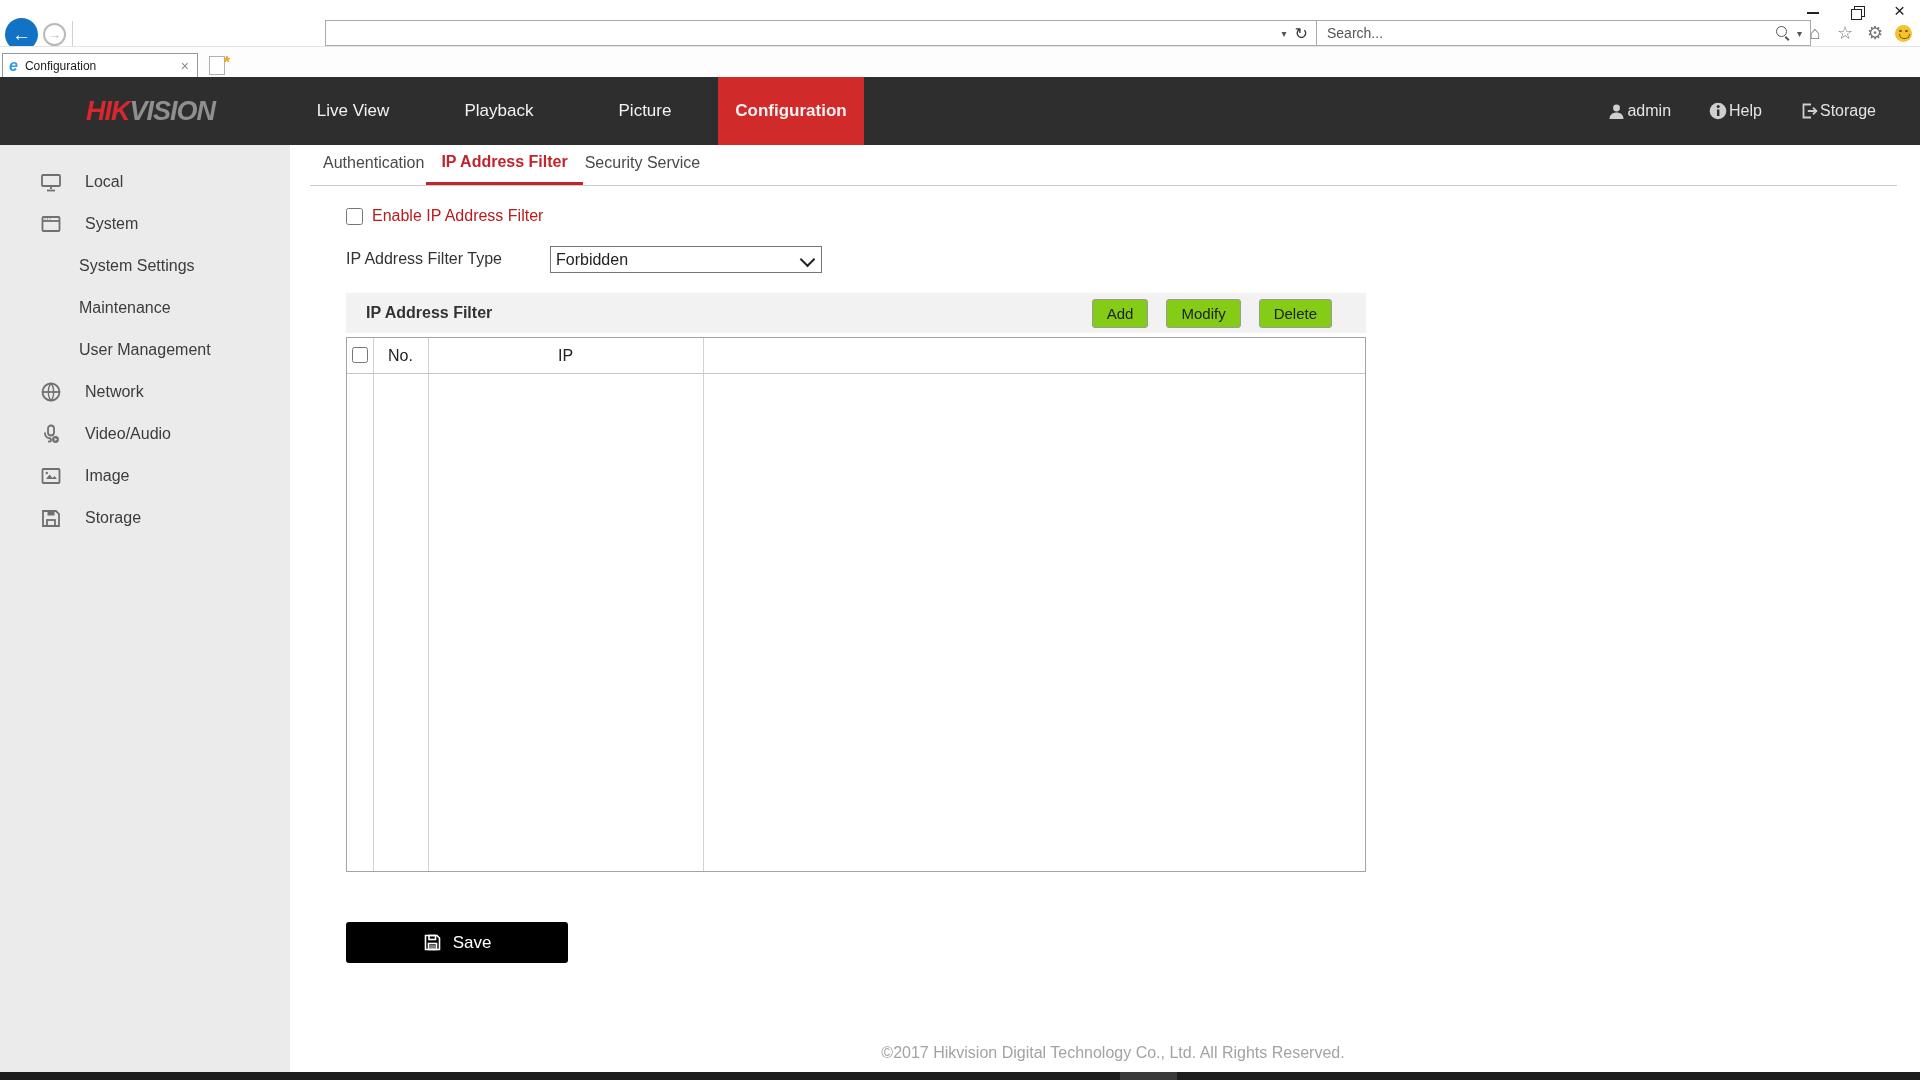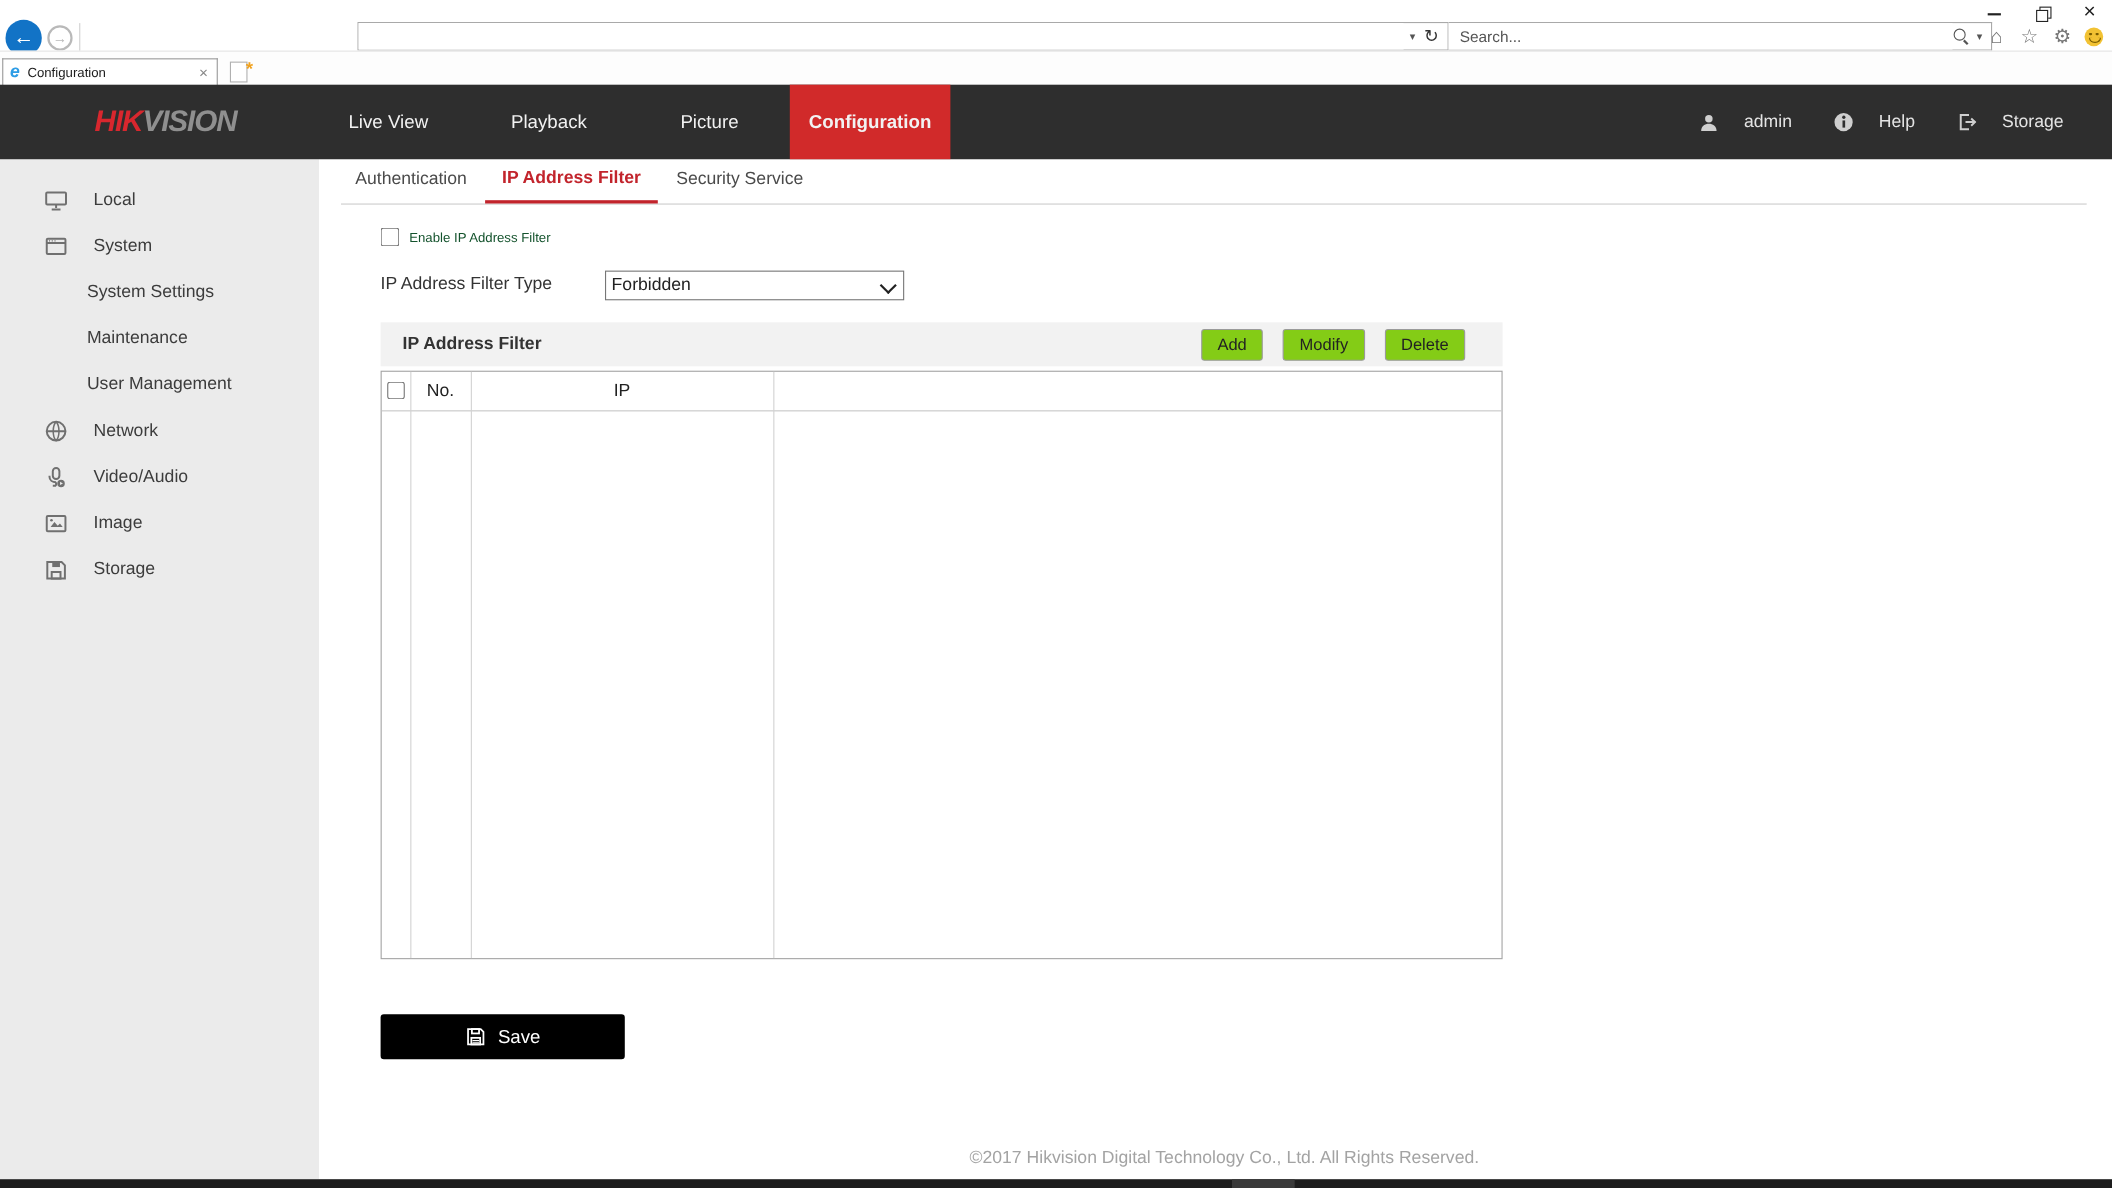"admin" .hr-item { gap: 23px -> 2px }
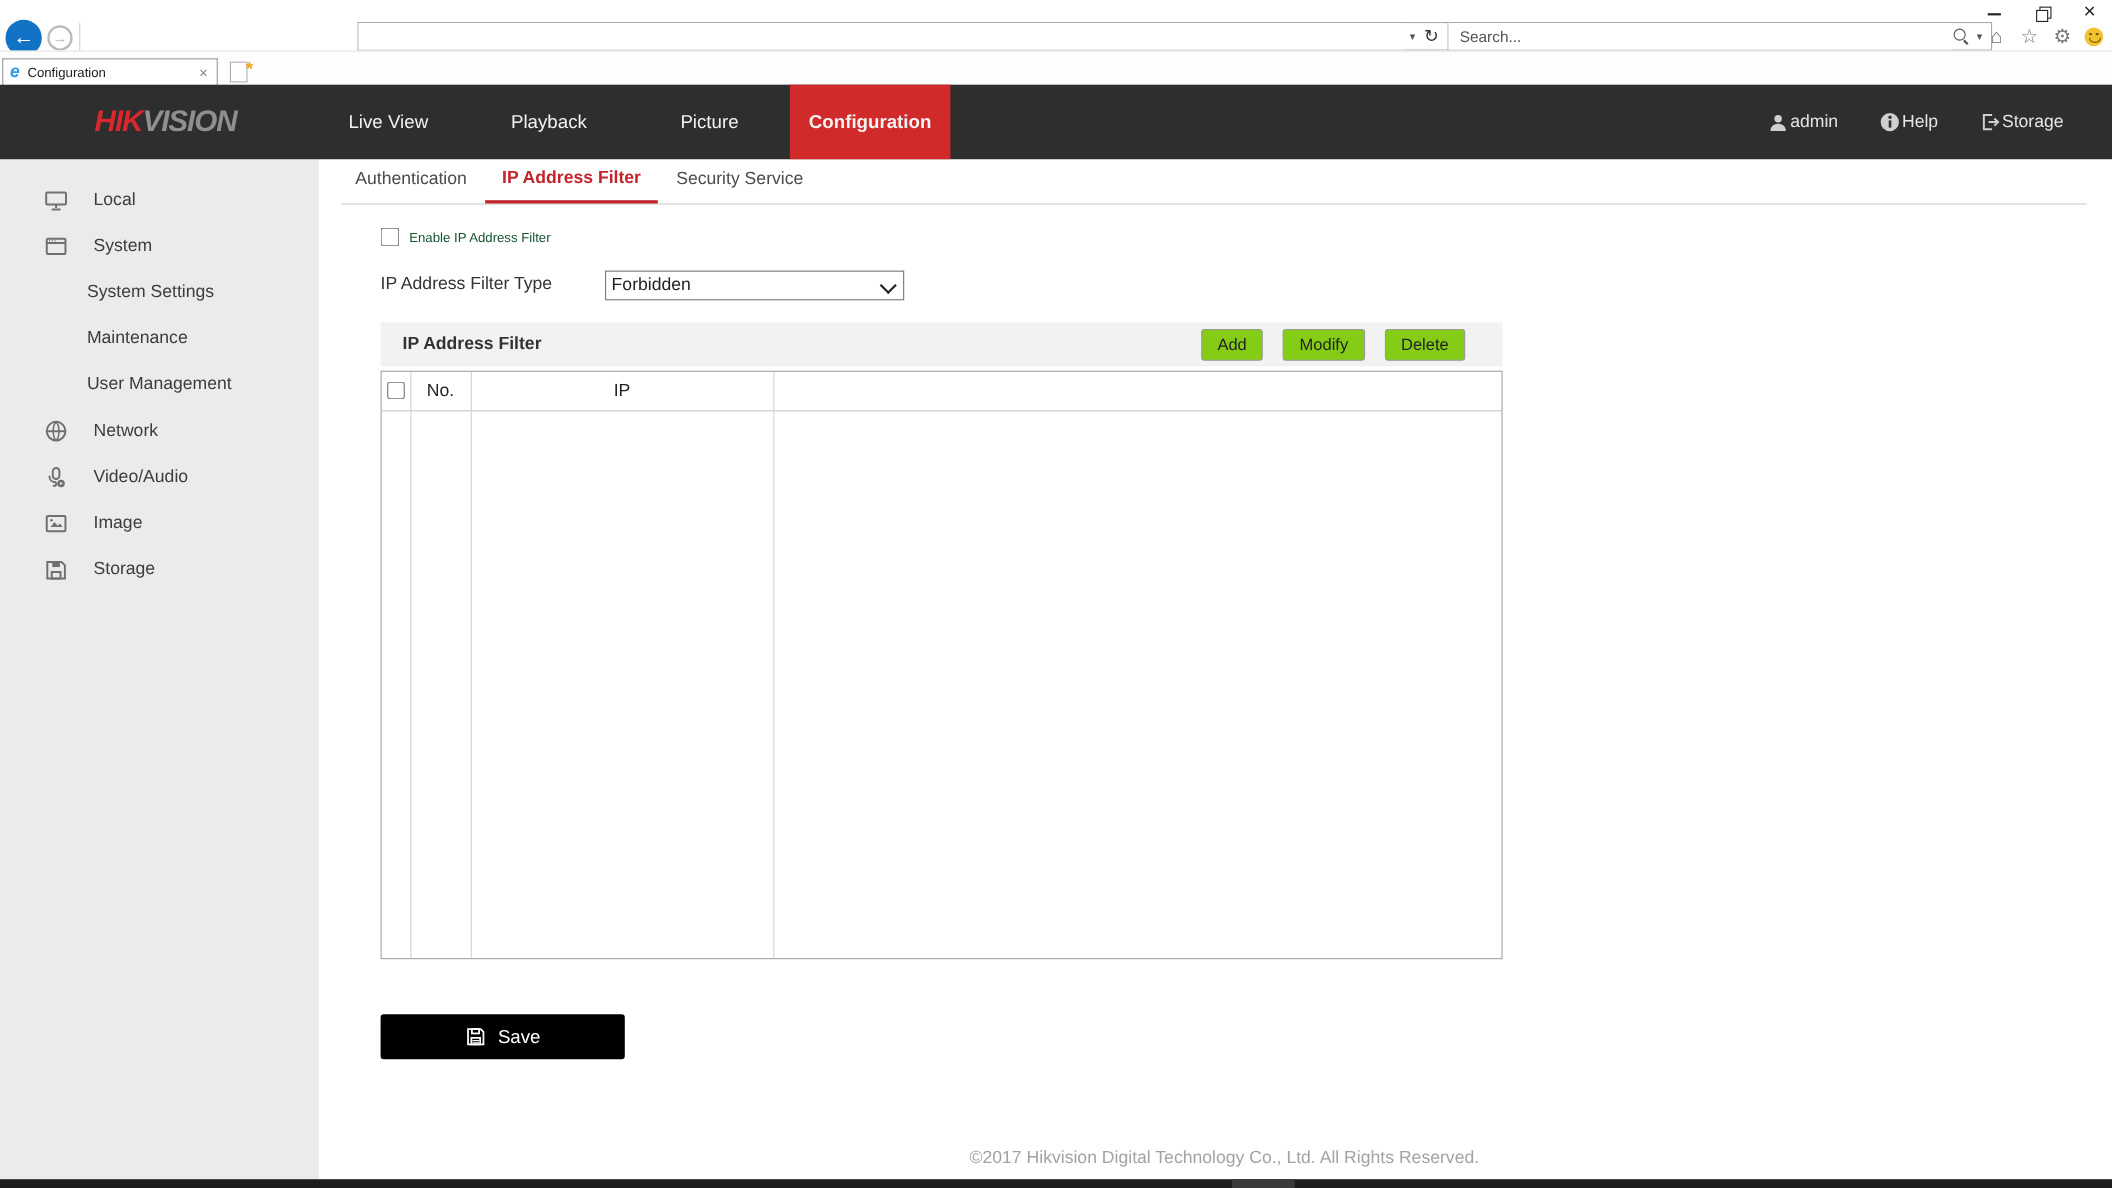"Authentication" .tabs { gap: 17px -> 2px }
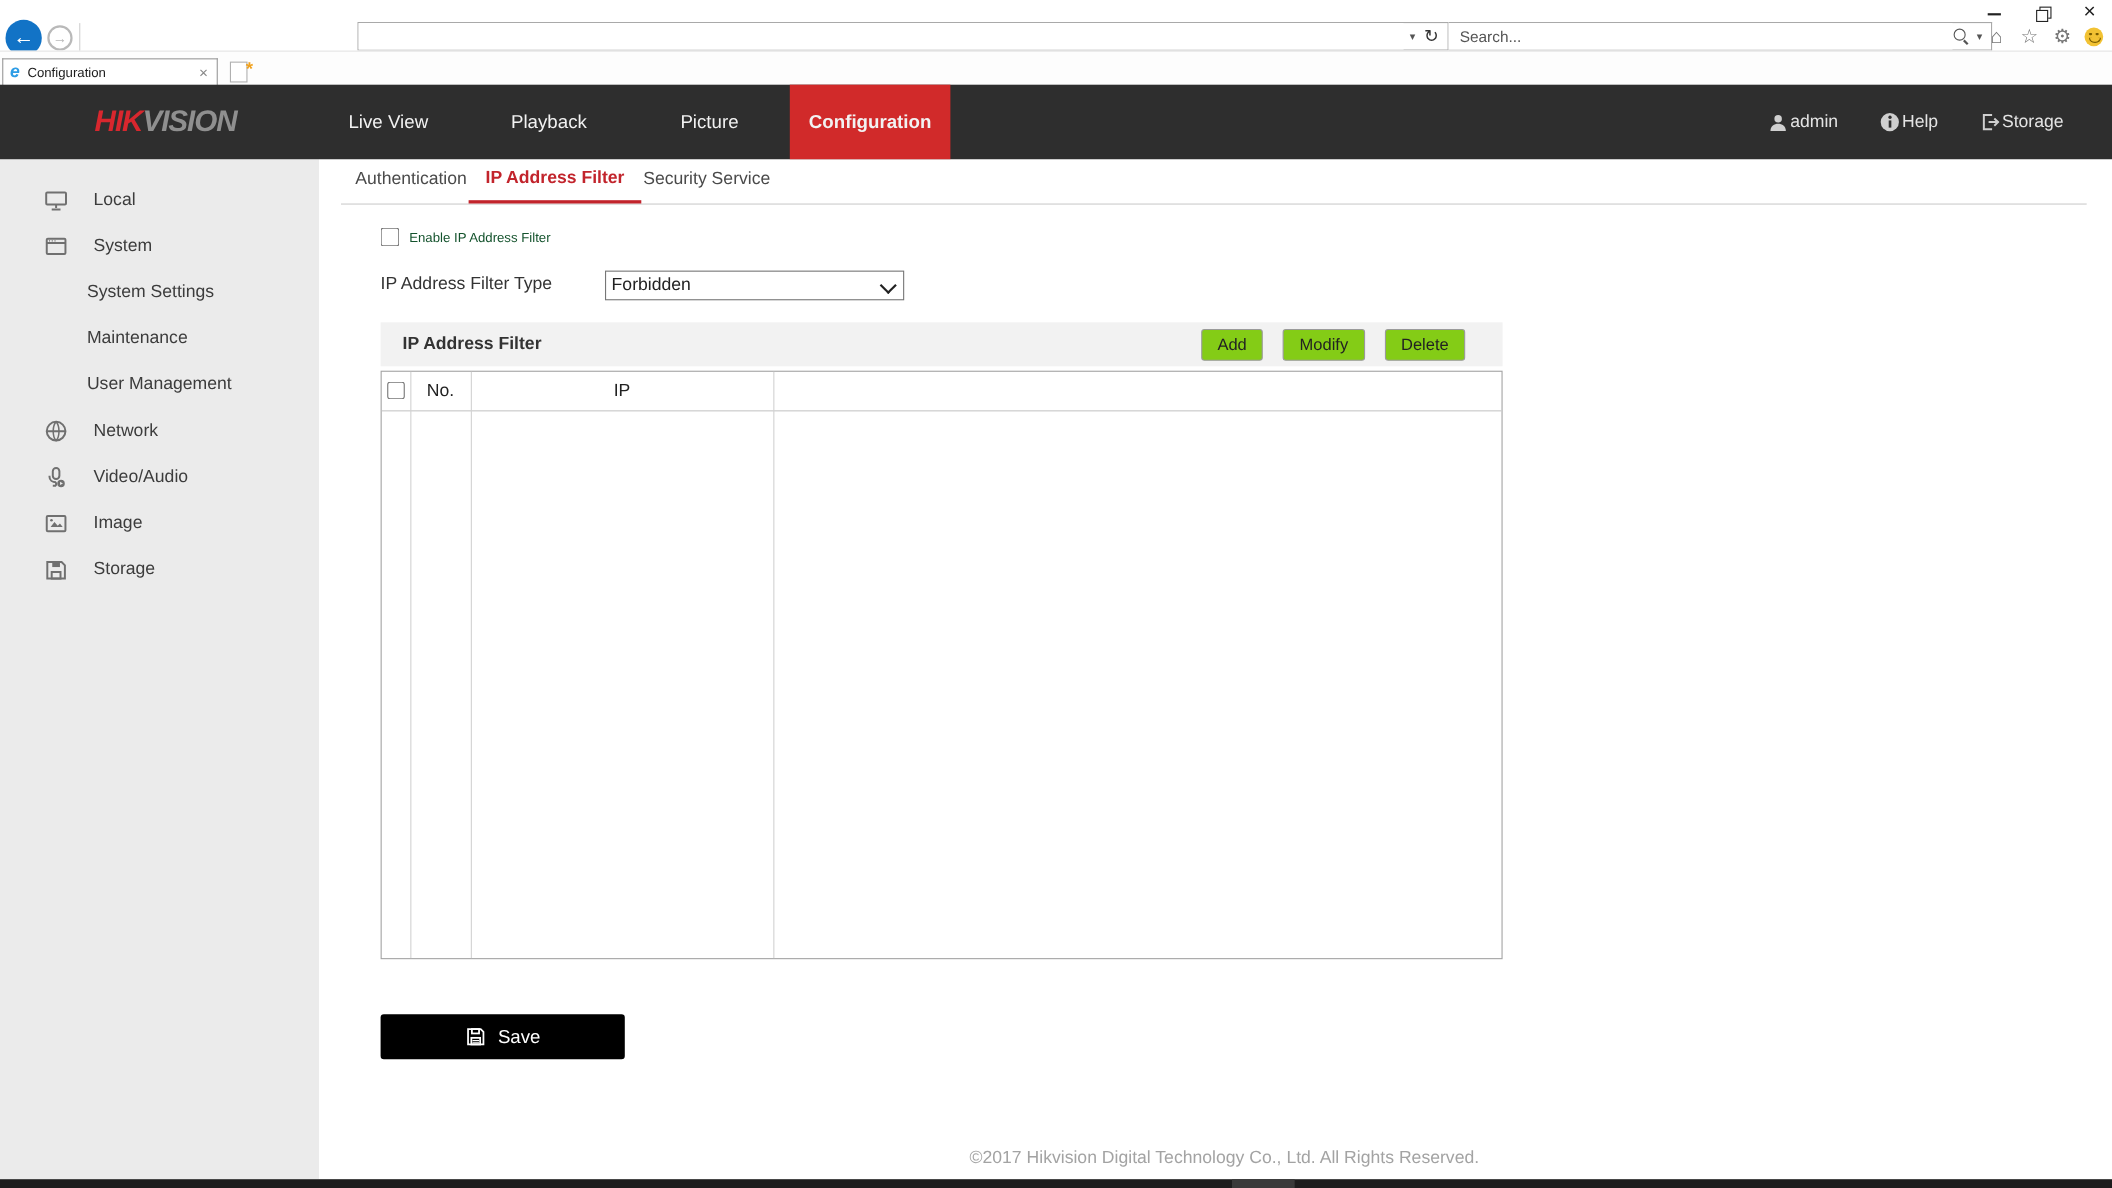"Enable IP Address Filter" .enable-label { color: #14532d -> #b91c1c; font-size: 12px -> 16px }
